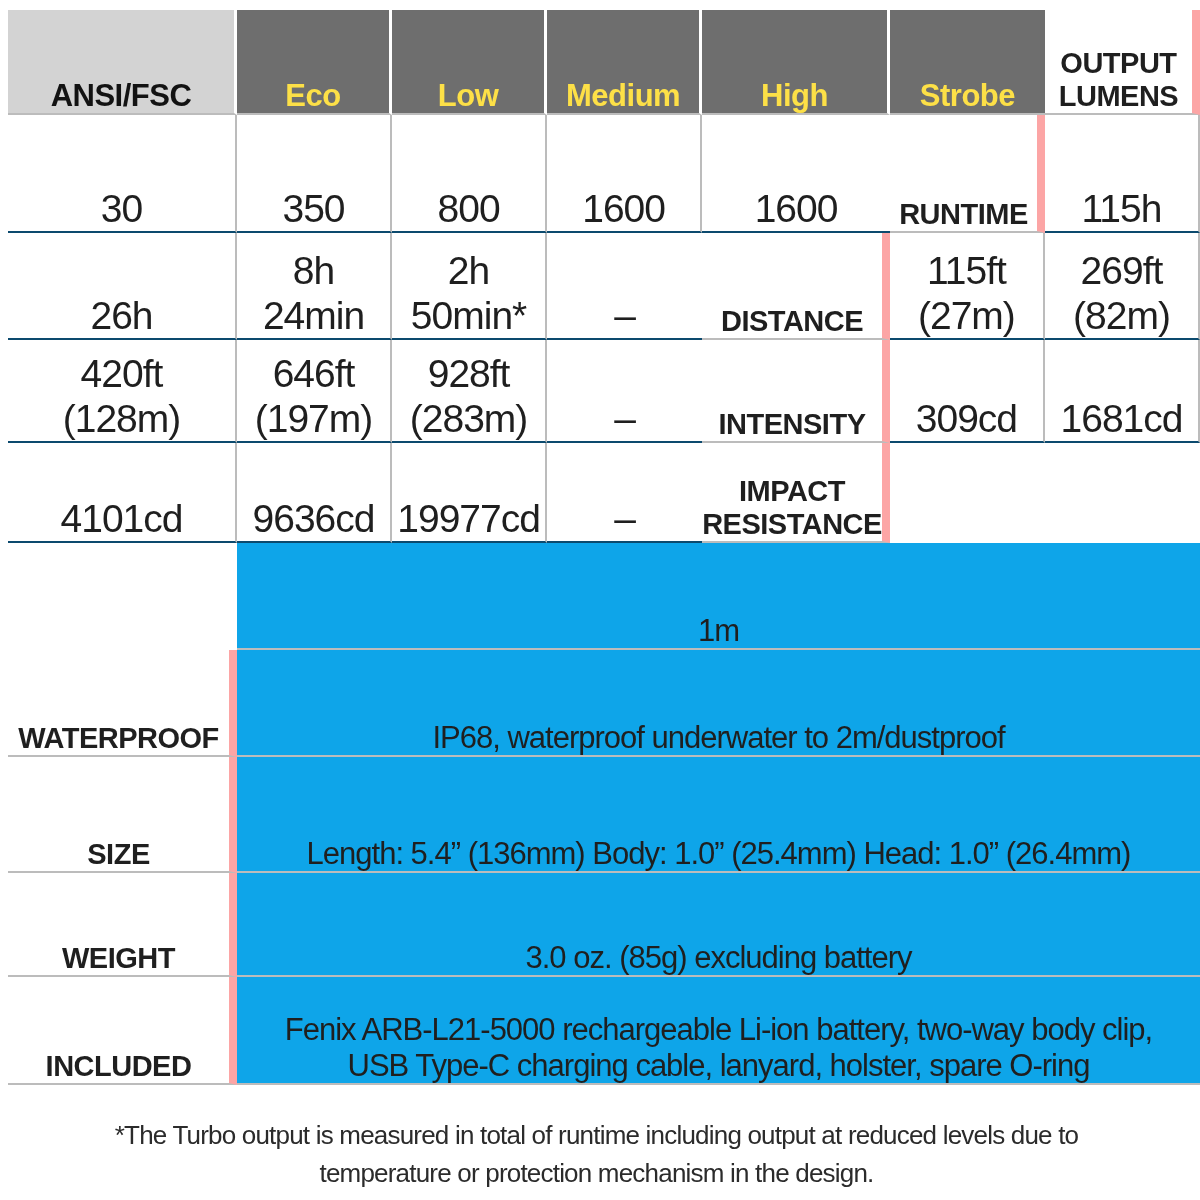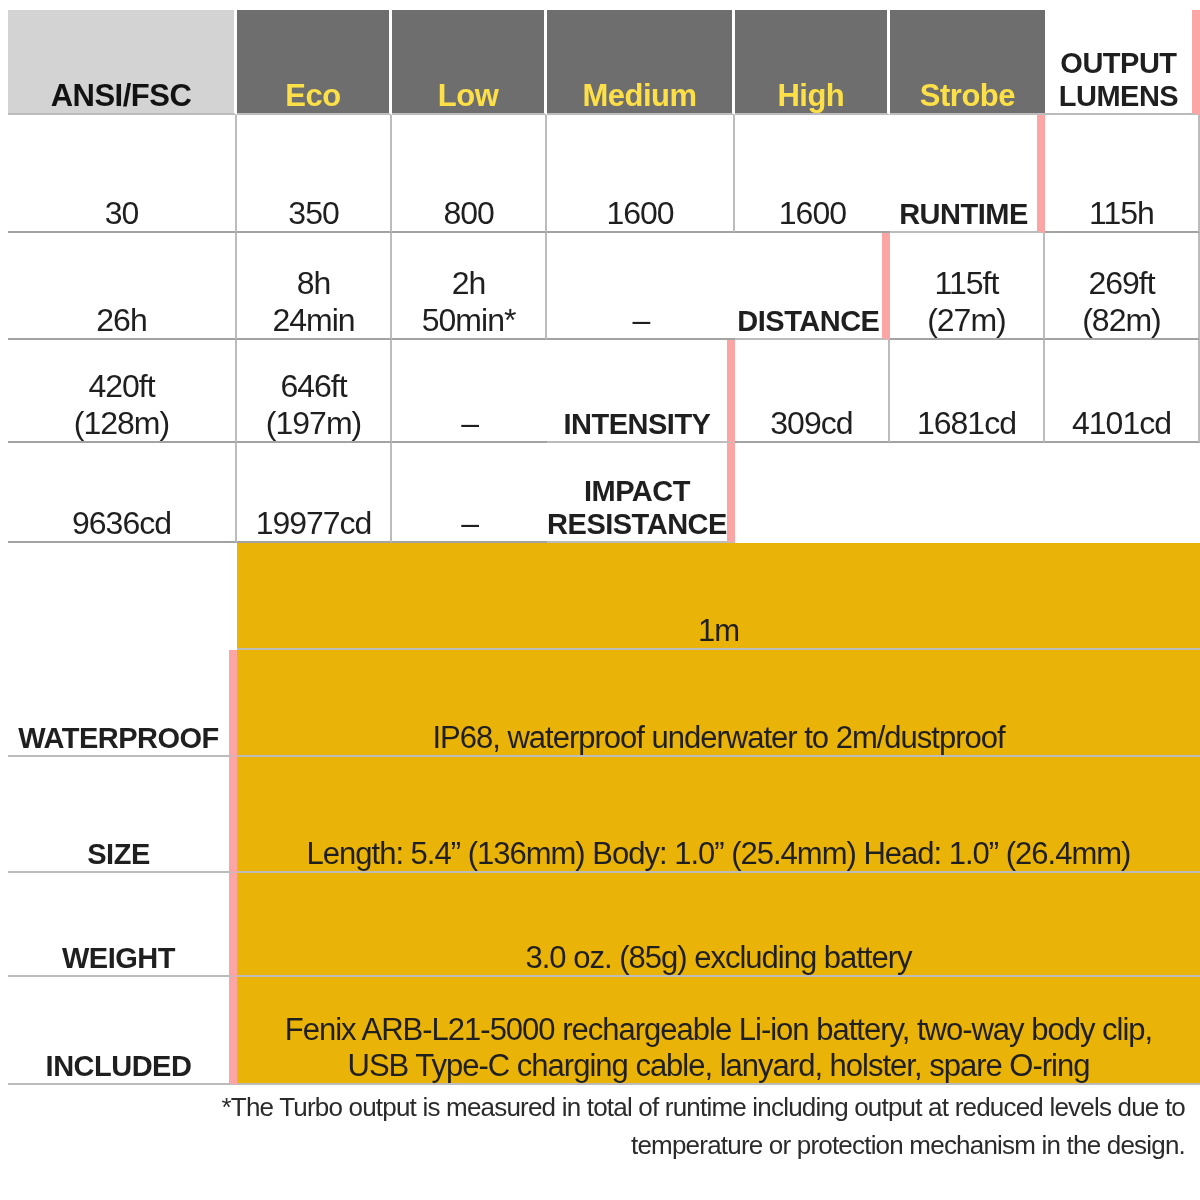"30" .val { border-bottom: 2px solid #a3a3a3 -> 2px solid #0c4a6e; font-size: 32px -> 39px }
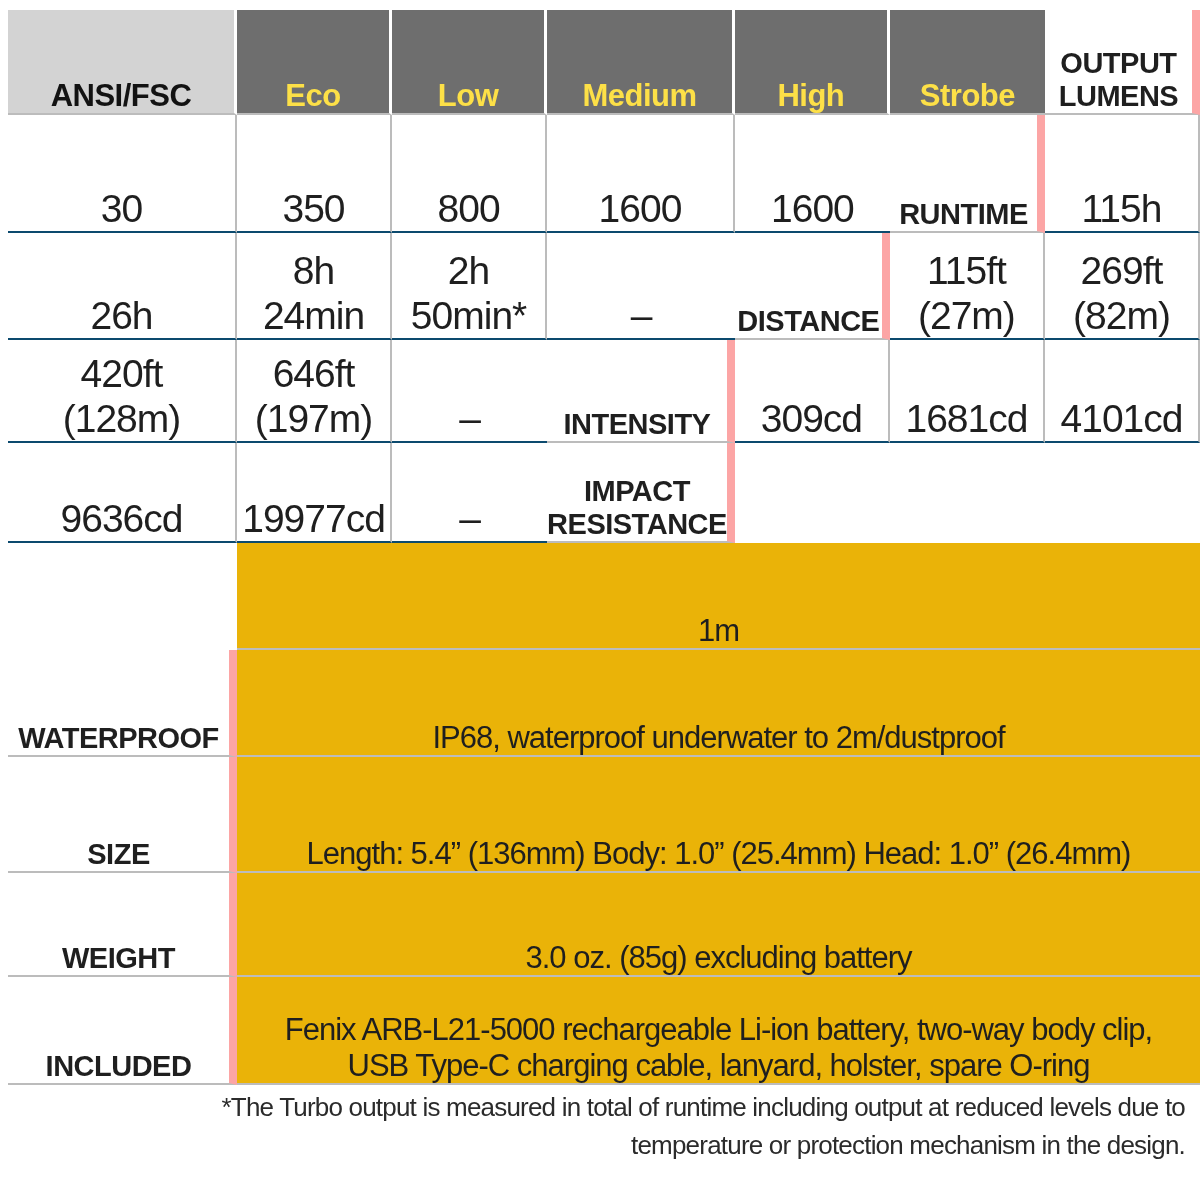"928ft" div.cell { html: none -> <div> <span>928ft (283m)</span> </div> }
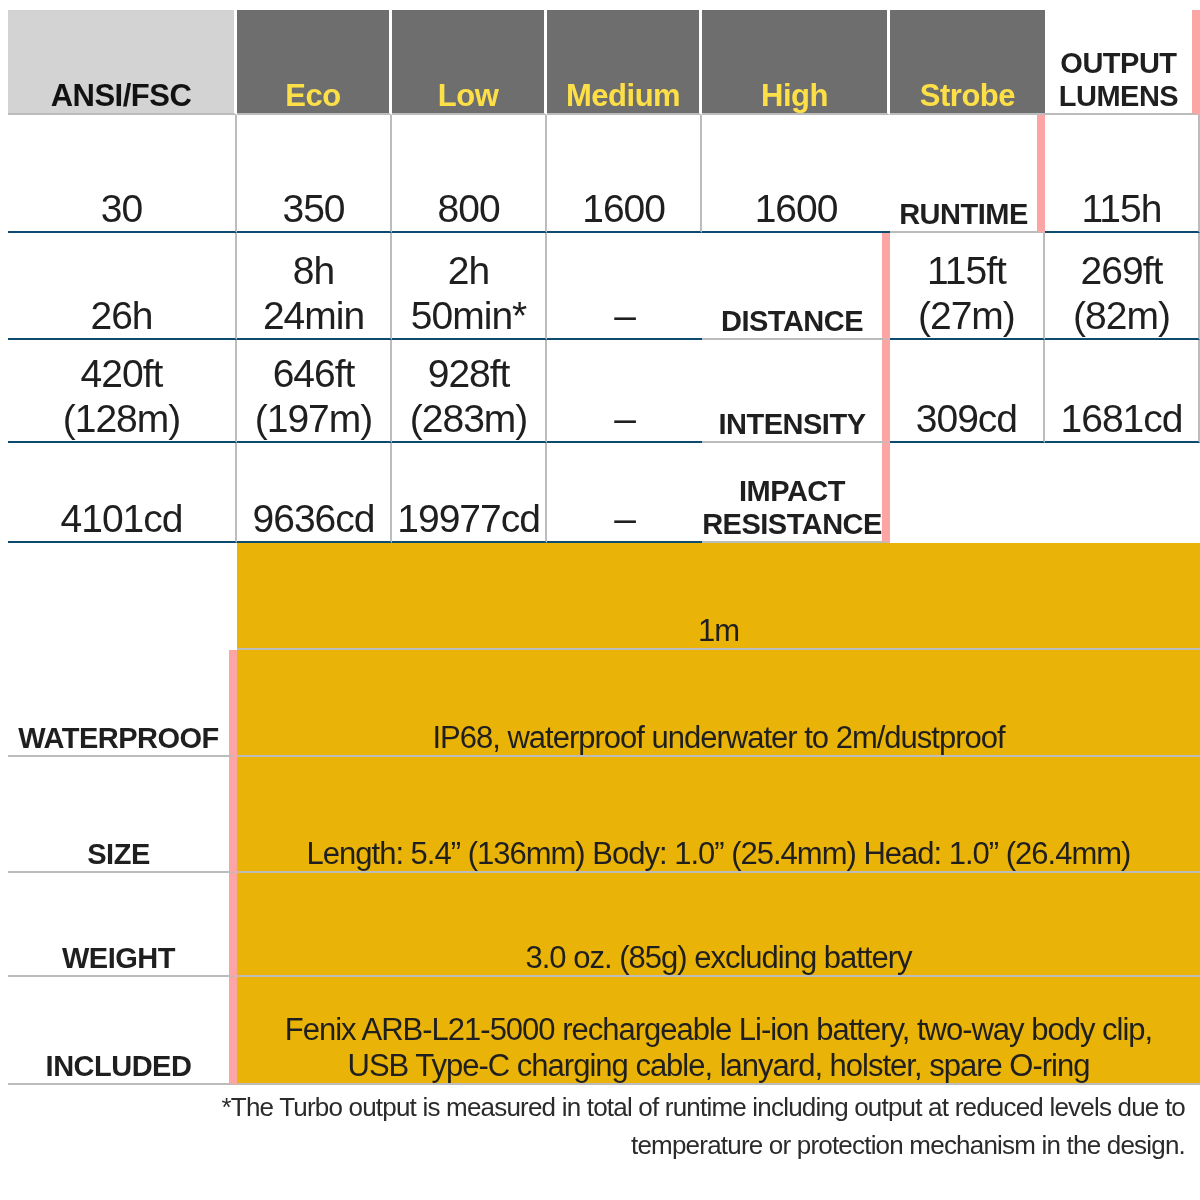"1m" .spanval { background: #eab308 -> #0ea5e9 }
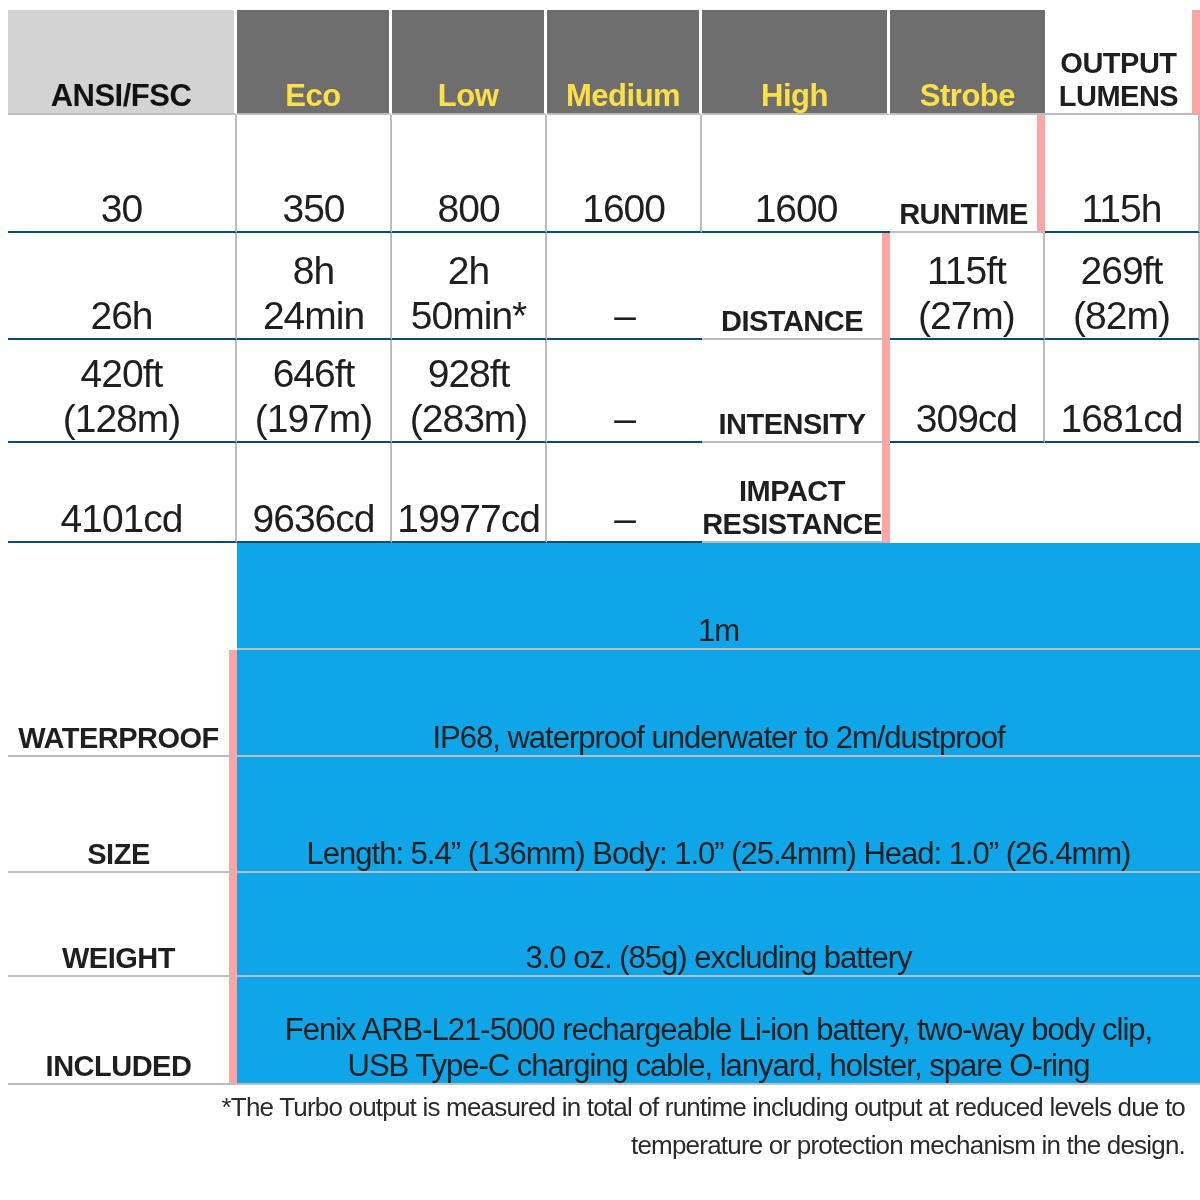"*The Turbo output is measured" .footnote { margin-top: 4px -> 32px; text-align: right -> center }
